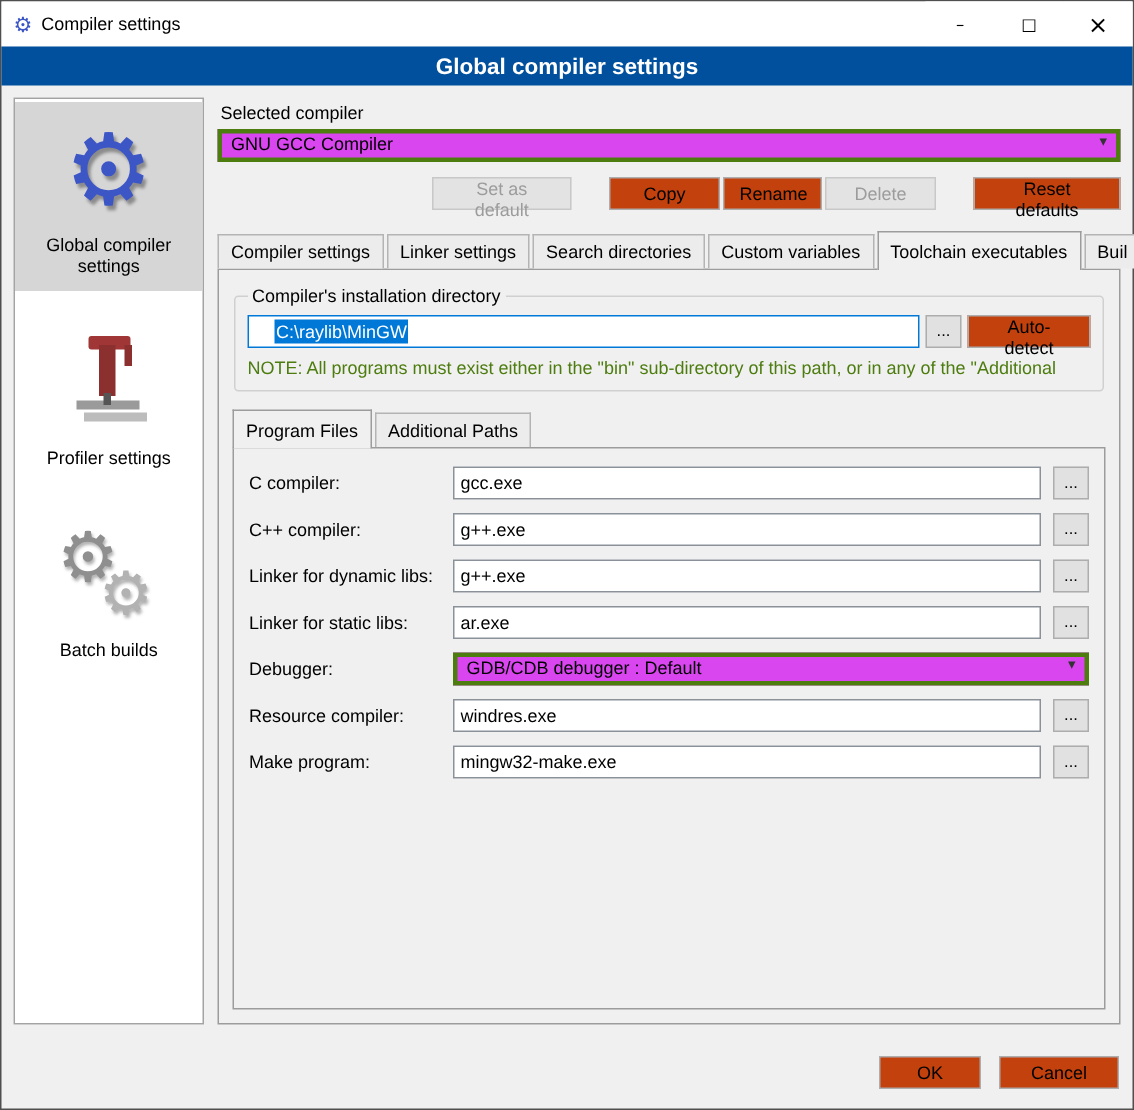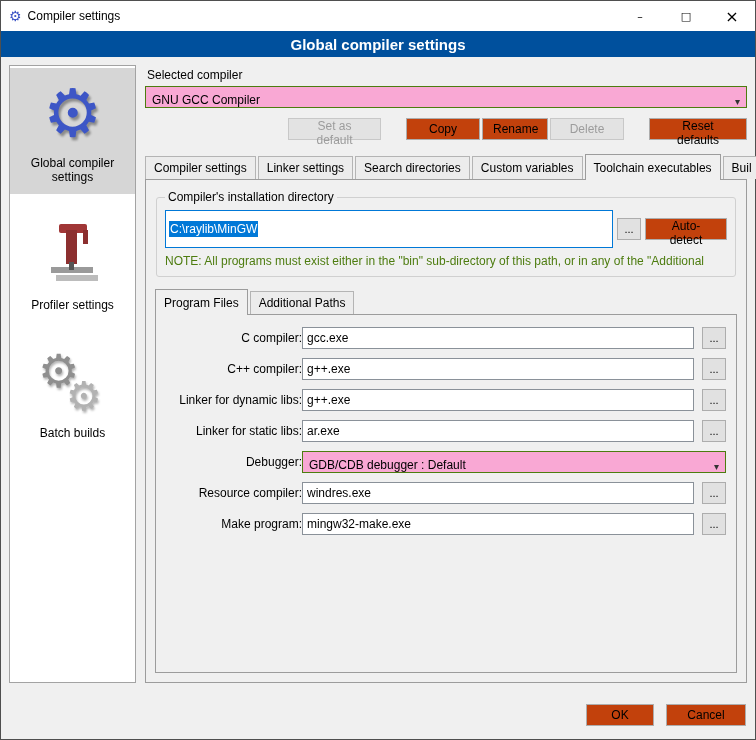"GNU GCC Compiler" .combo { align-items: flex-end -> flex-start; background: #f9a8d4 -> #d946ef; border: 1px solid #4d7c0f -> 3px solid #4d7c0f }
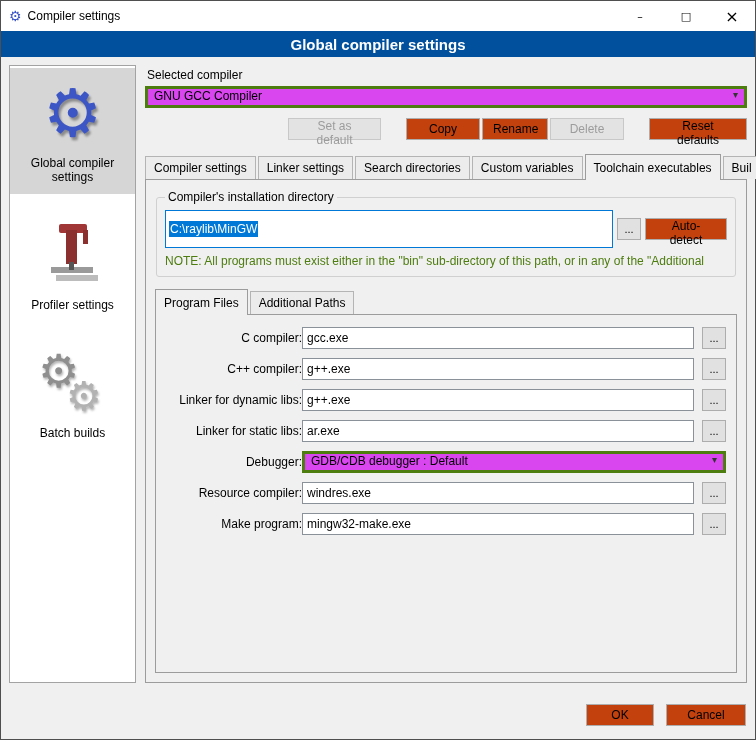"C:\raylib\MinGW" .fake-input { height: 38px -> 22px; padding: 0 3px -> 0 17px }
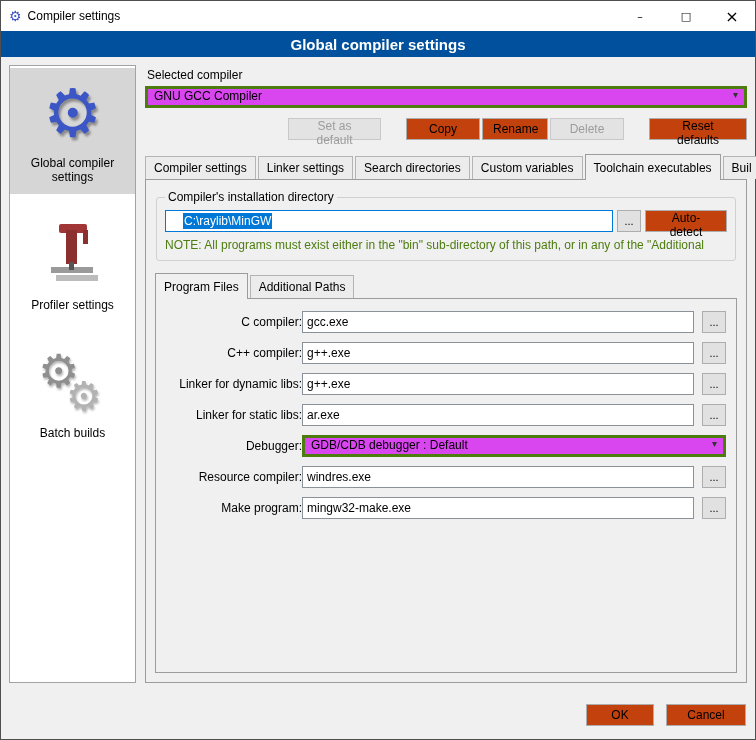"C compiler:" .field-label { text-align: right -> none }
